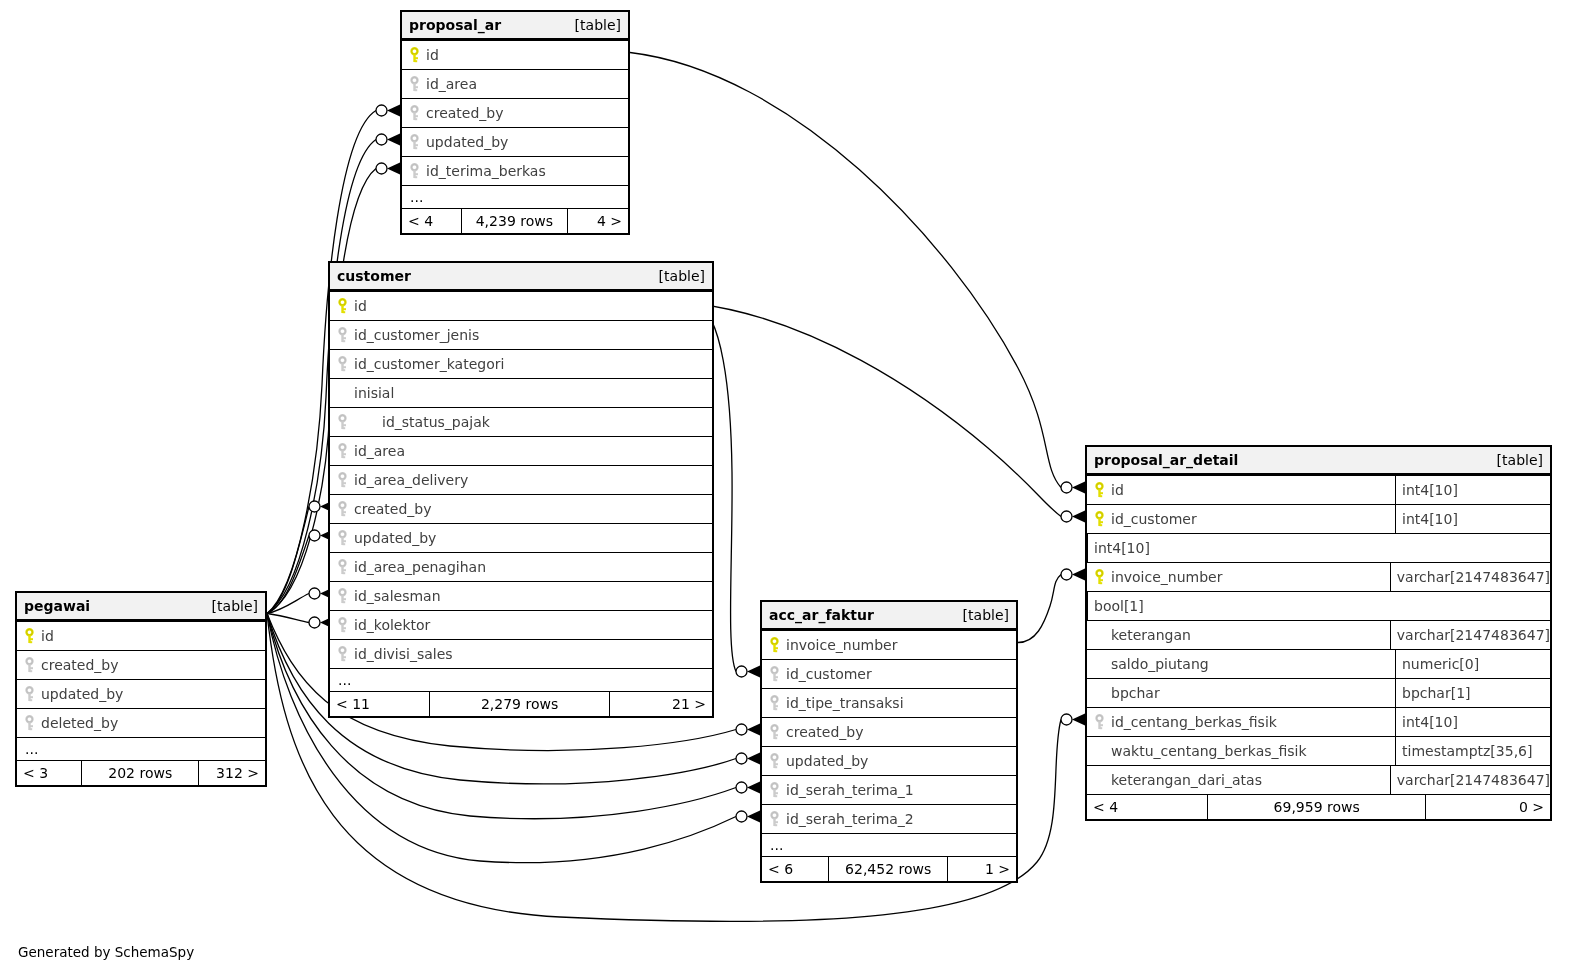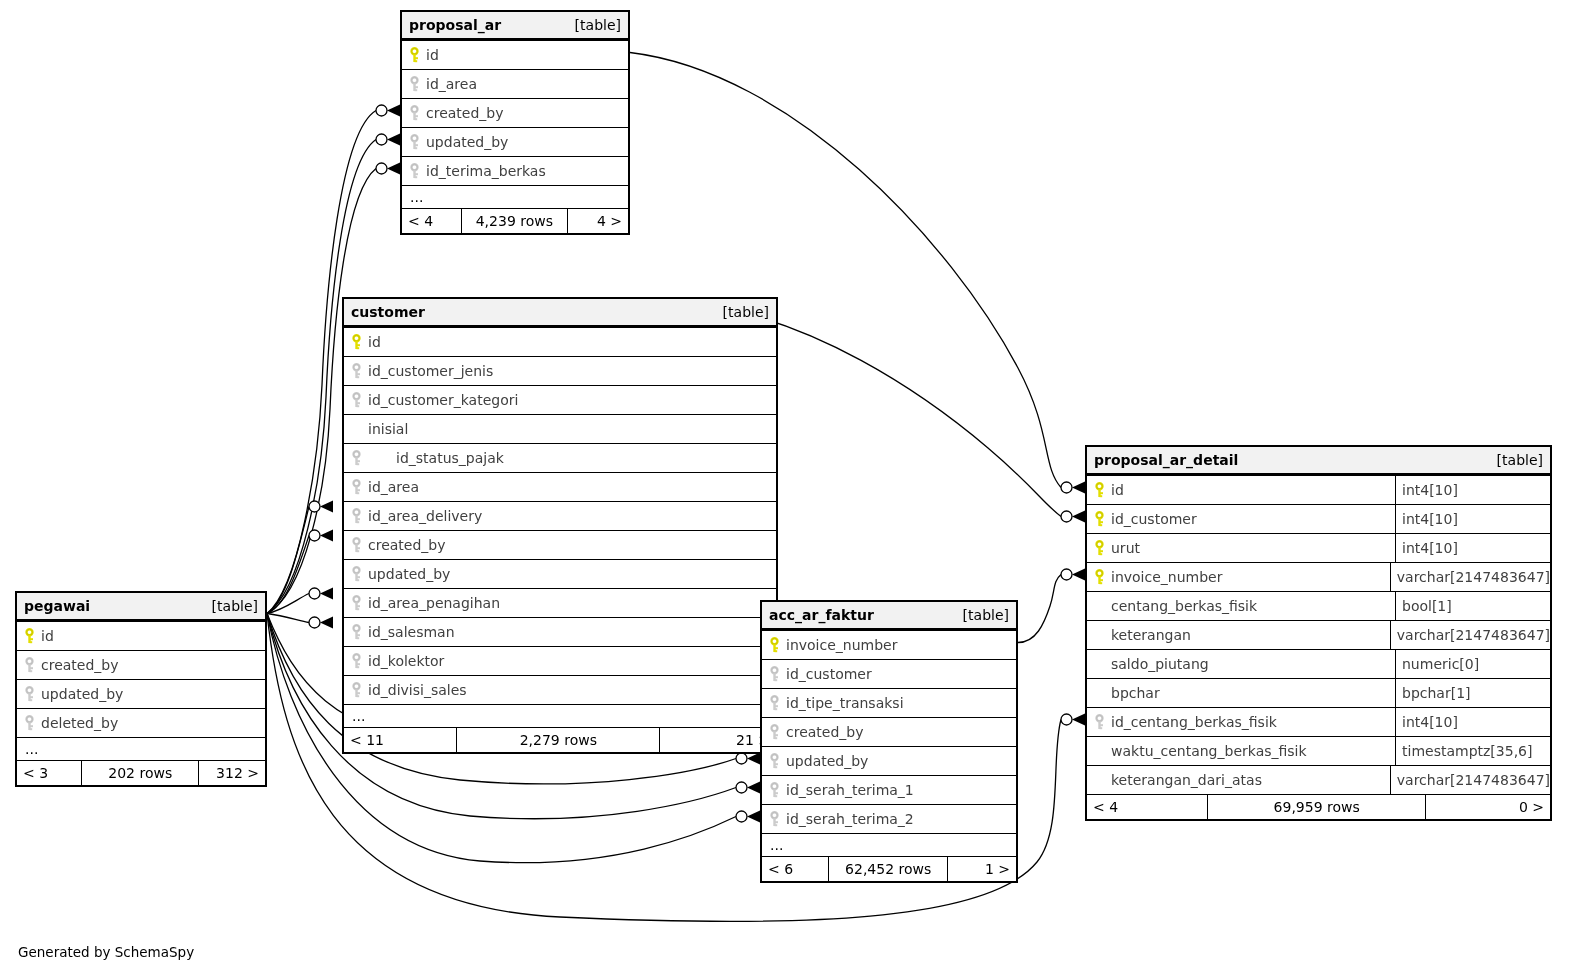"customer" div.table-node { left: 342px -> 328px; margin-top: 36px -> none; width: 436px -> 386px }
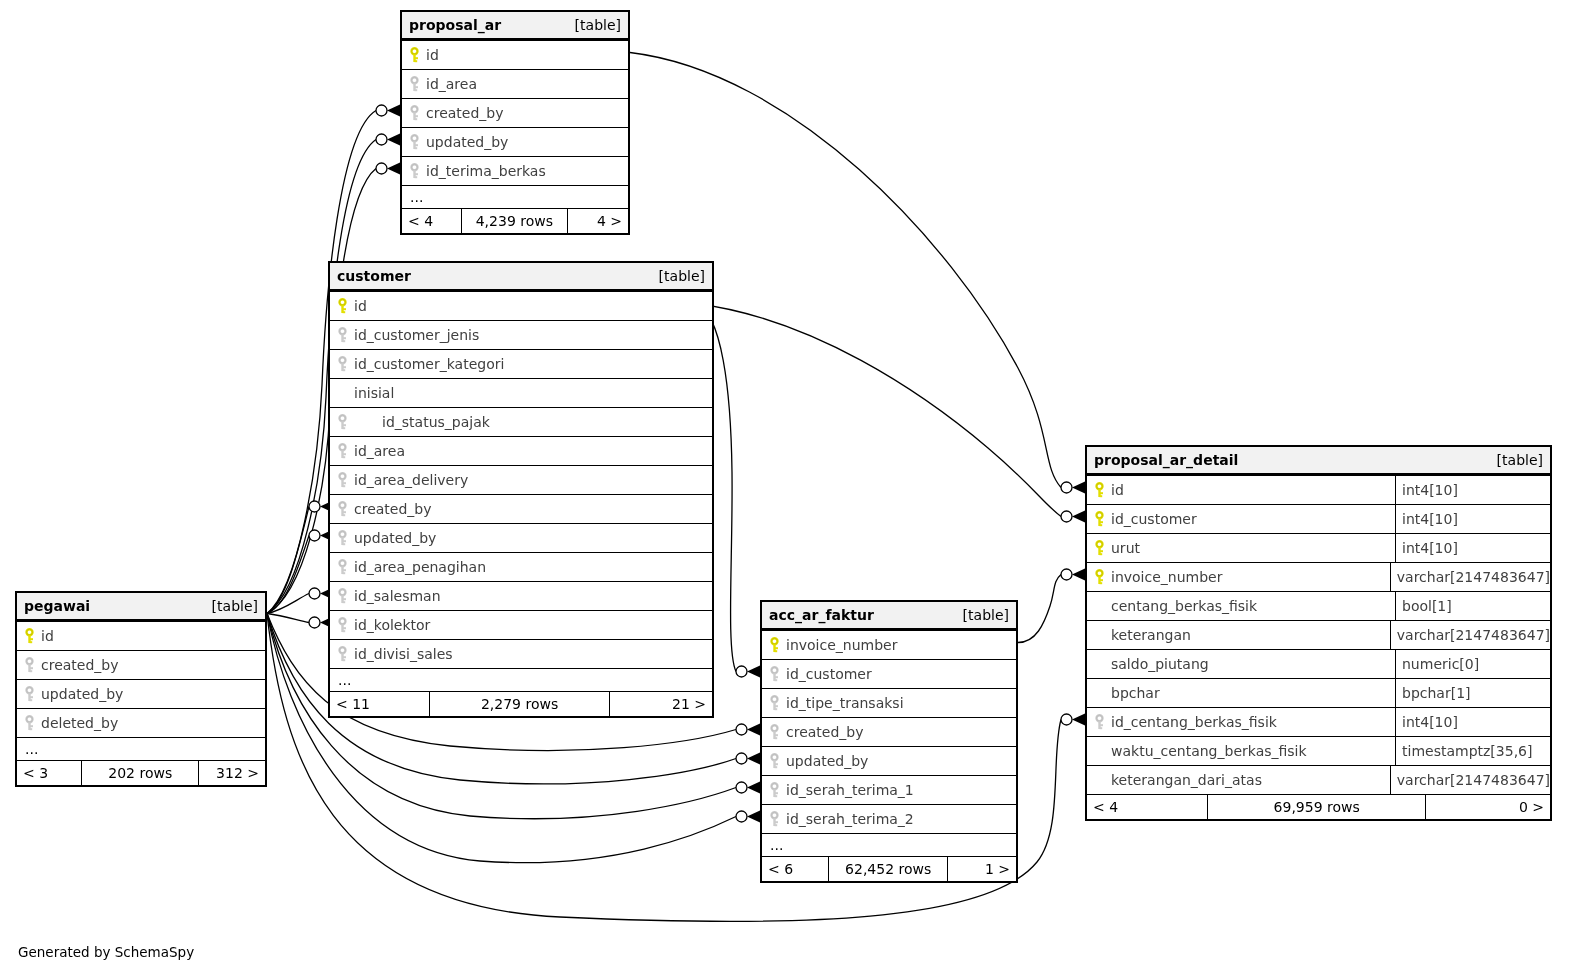"urut" span.cellname { html: <span> <span> <svg> <circle></circle> <circle></circle> <line></line> <line></line> <line></line> </svg> </span> <span>urut</span> </span> -> none }
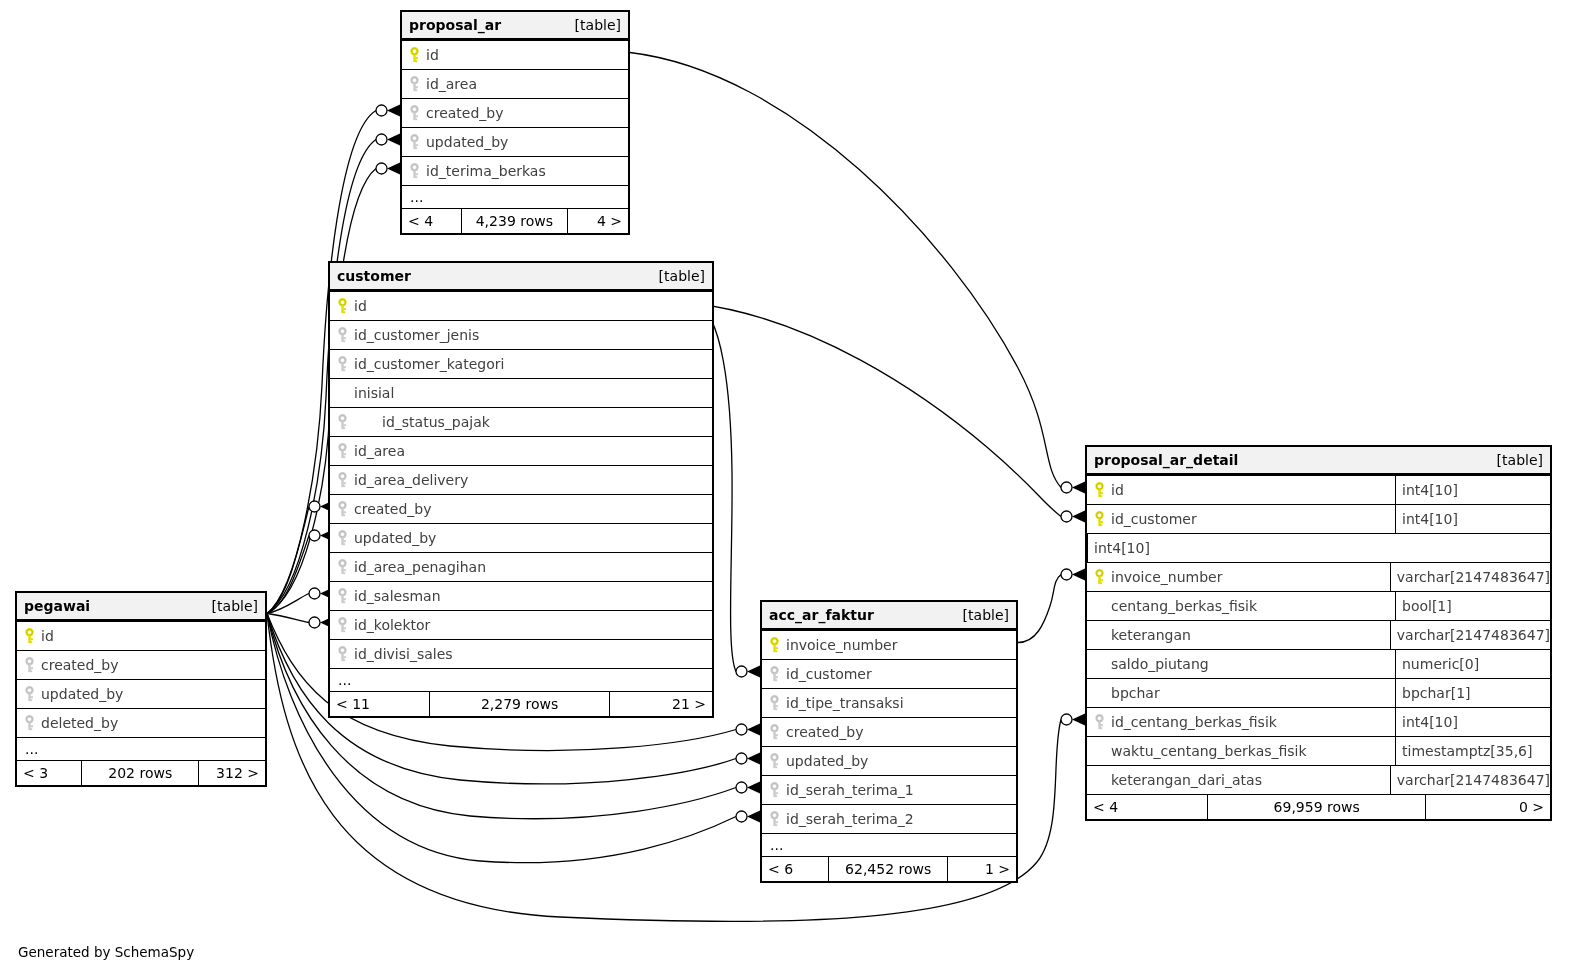"centang_berkas_fisik" span.cellname { html: <span> <span></span> <span>centang_berkas_fisik</span> </span> -> none }
